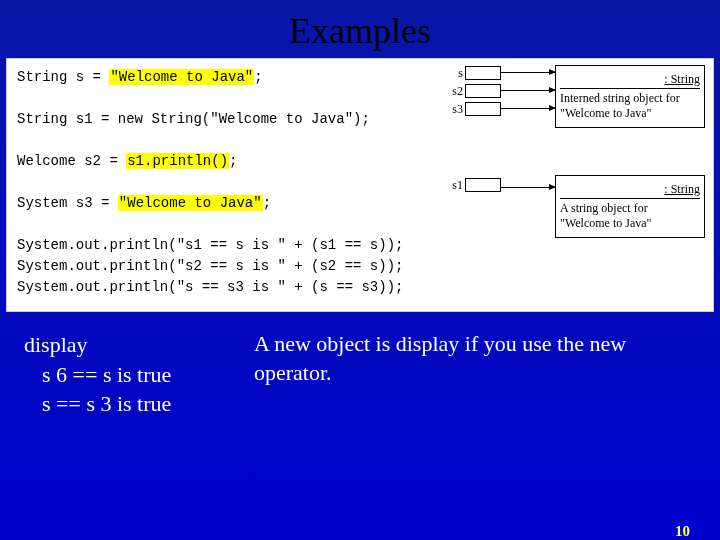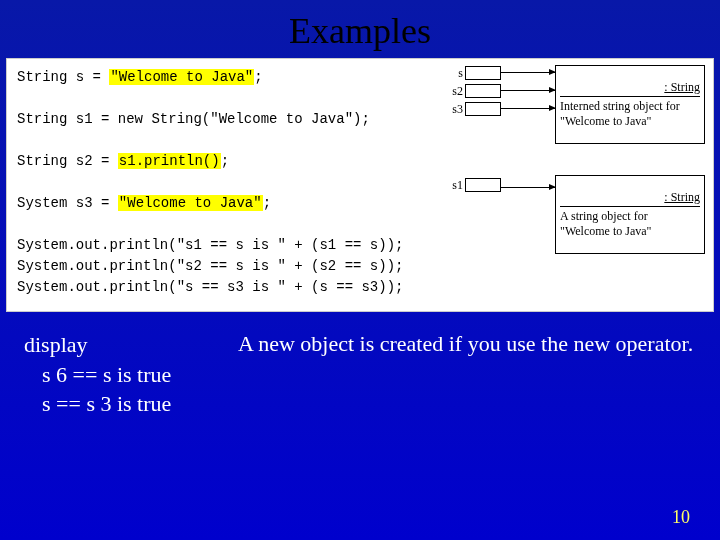": String" .obj-box { padding: 14px 4px -> 6px 4px }
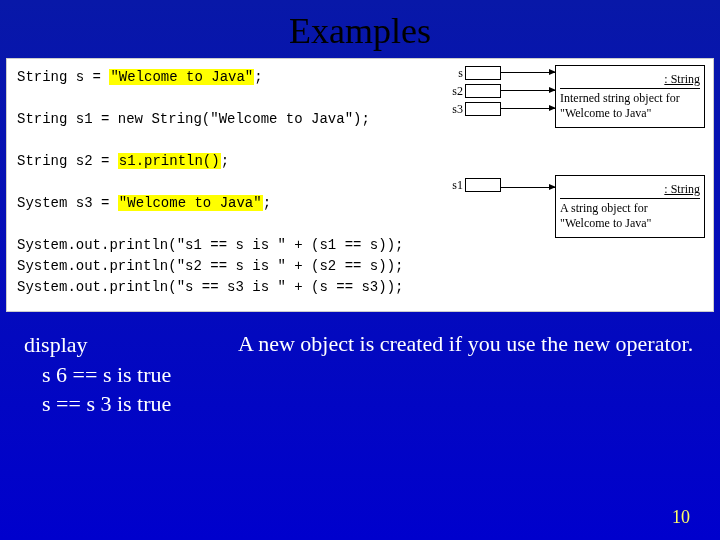"String s2 =" span { text: String -> Welcome }
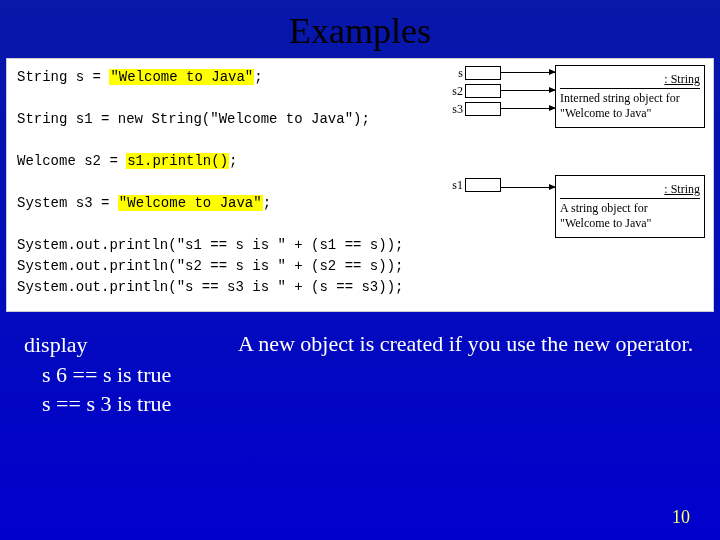"display" .bottom { gap: 24px -> 40px }
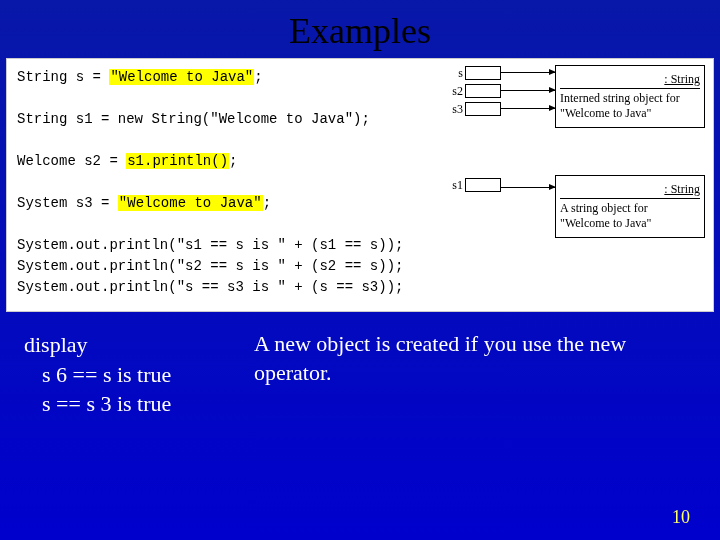"A new object is created" div { text: created -> display }
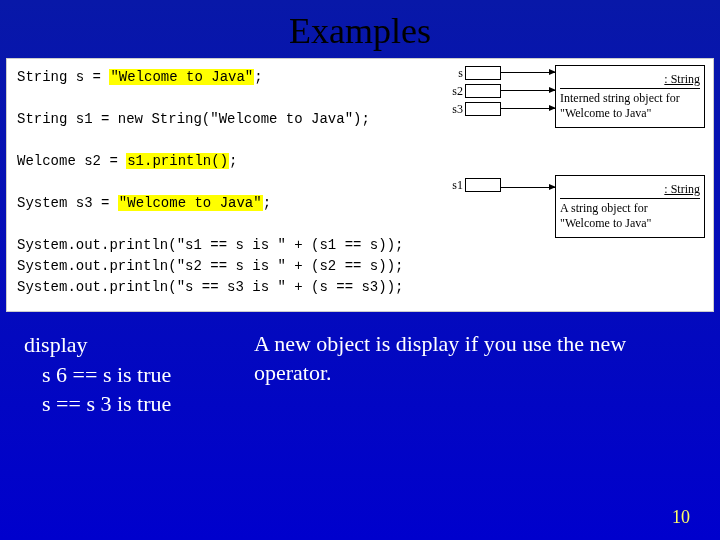"10" .page-num { bottom: 12px -> 0; font-size: 18px -> 15px; font-weight: none -> bold }
